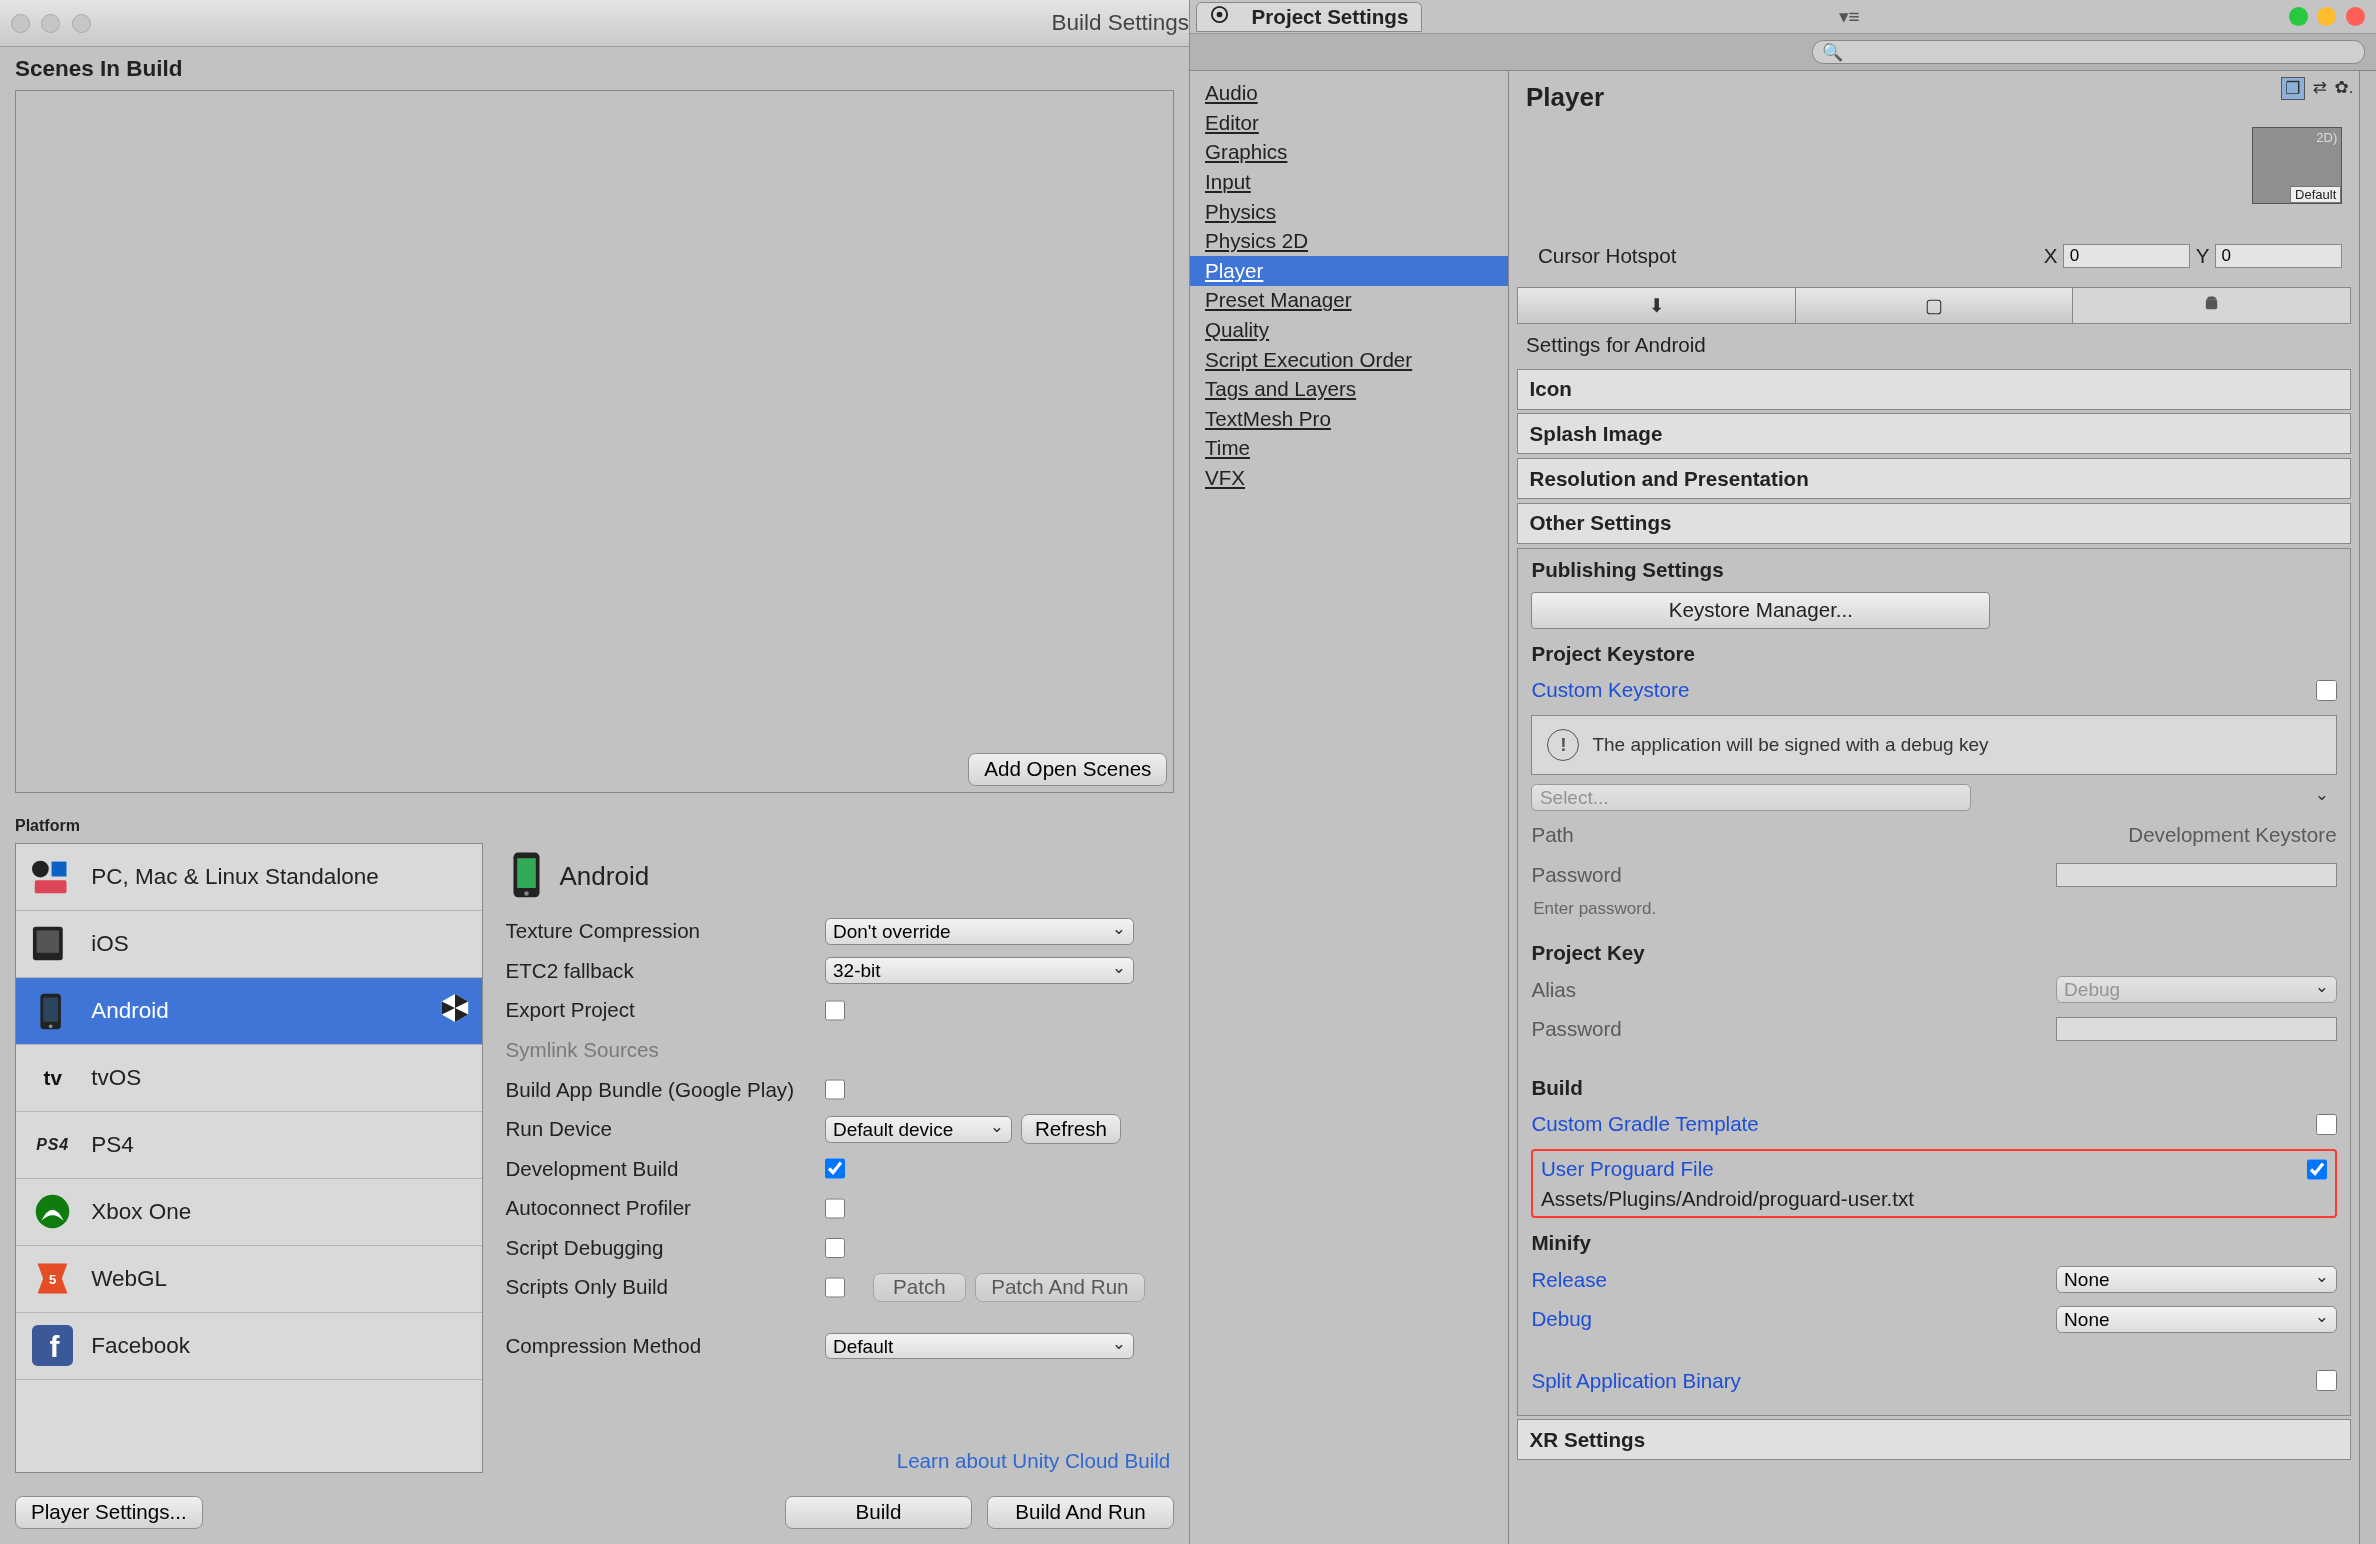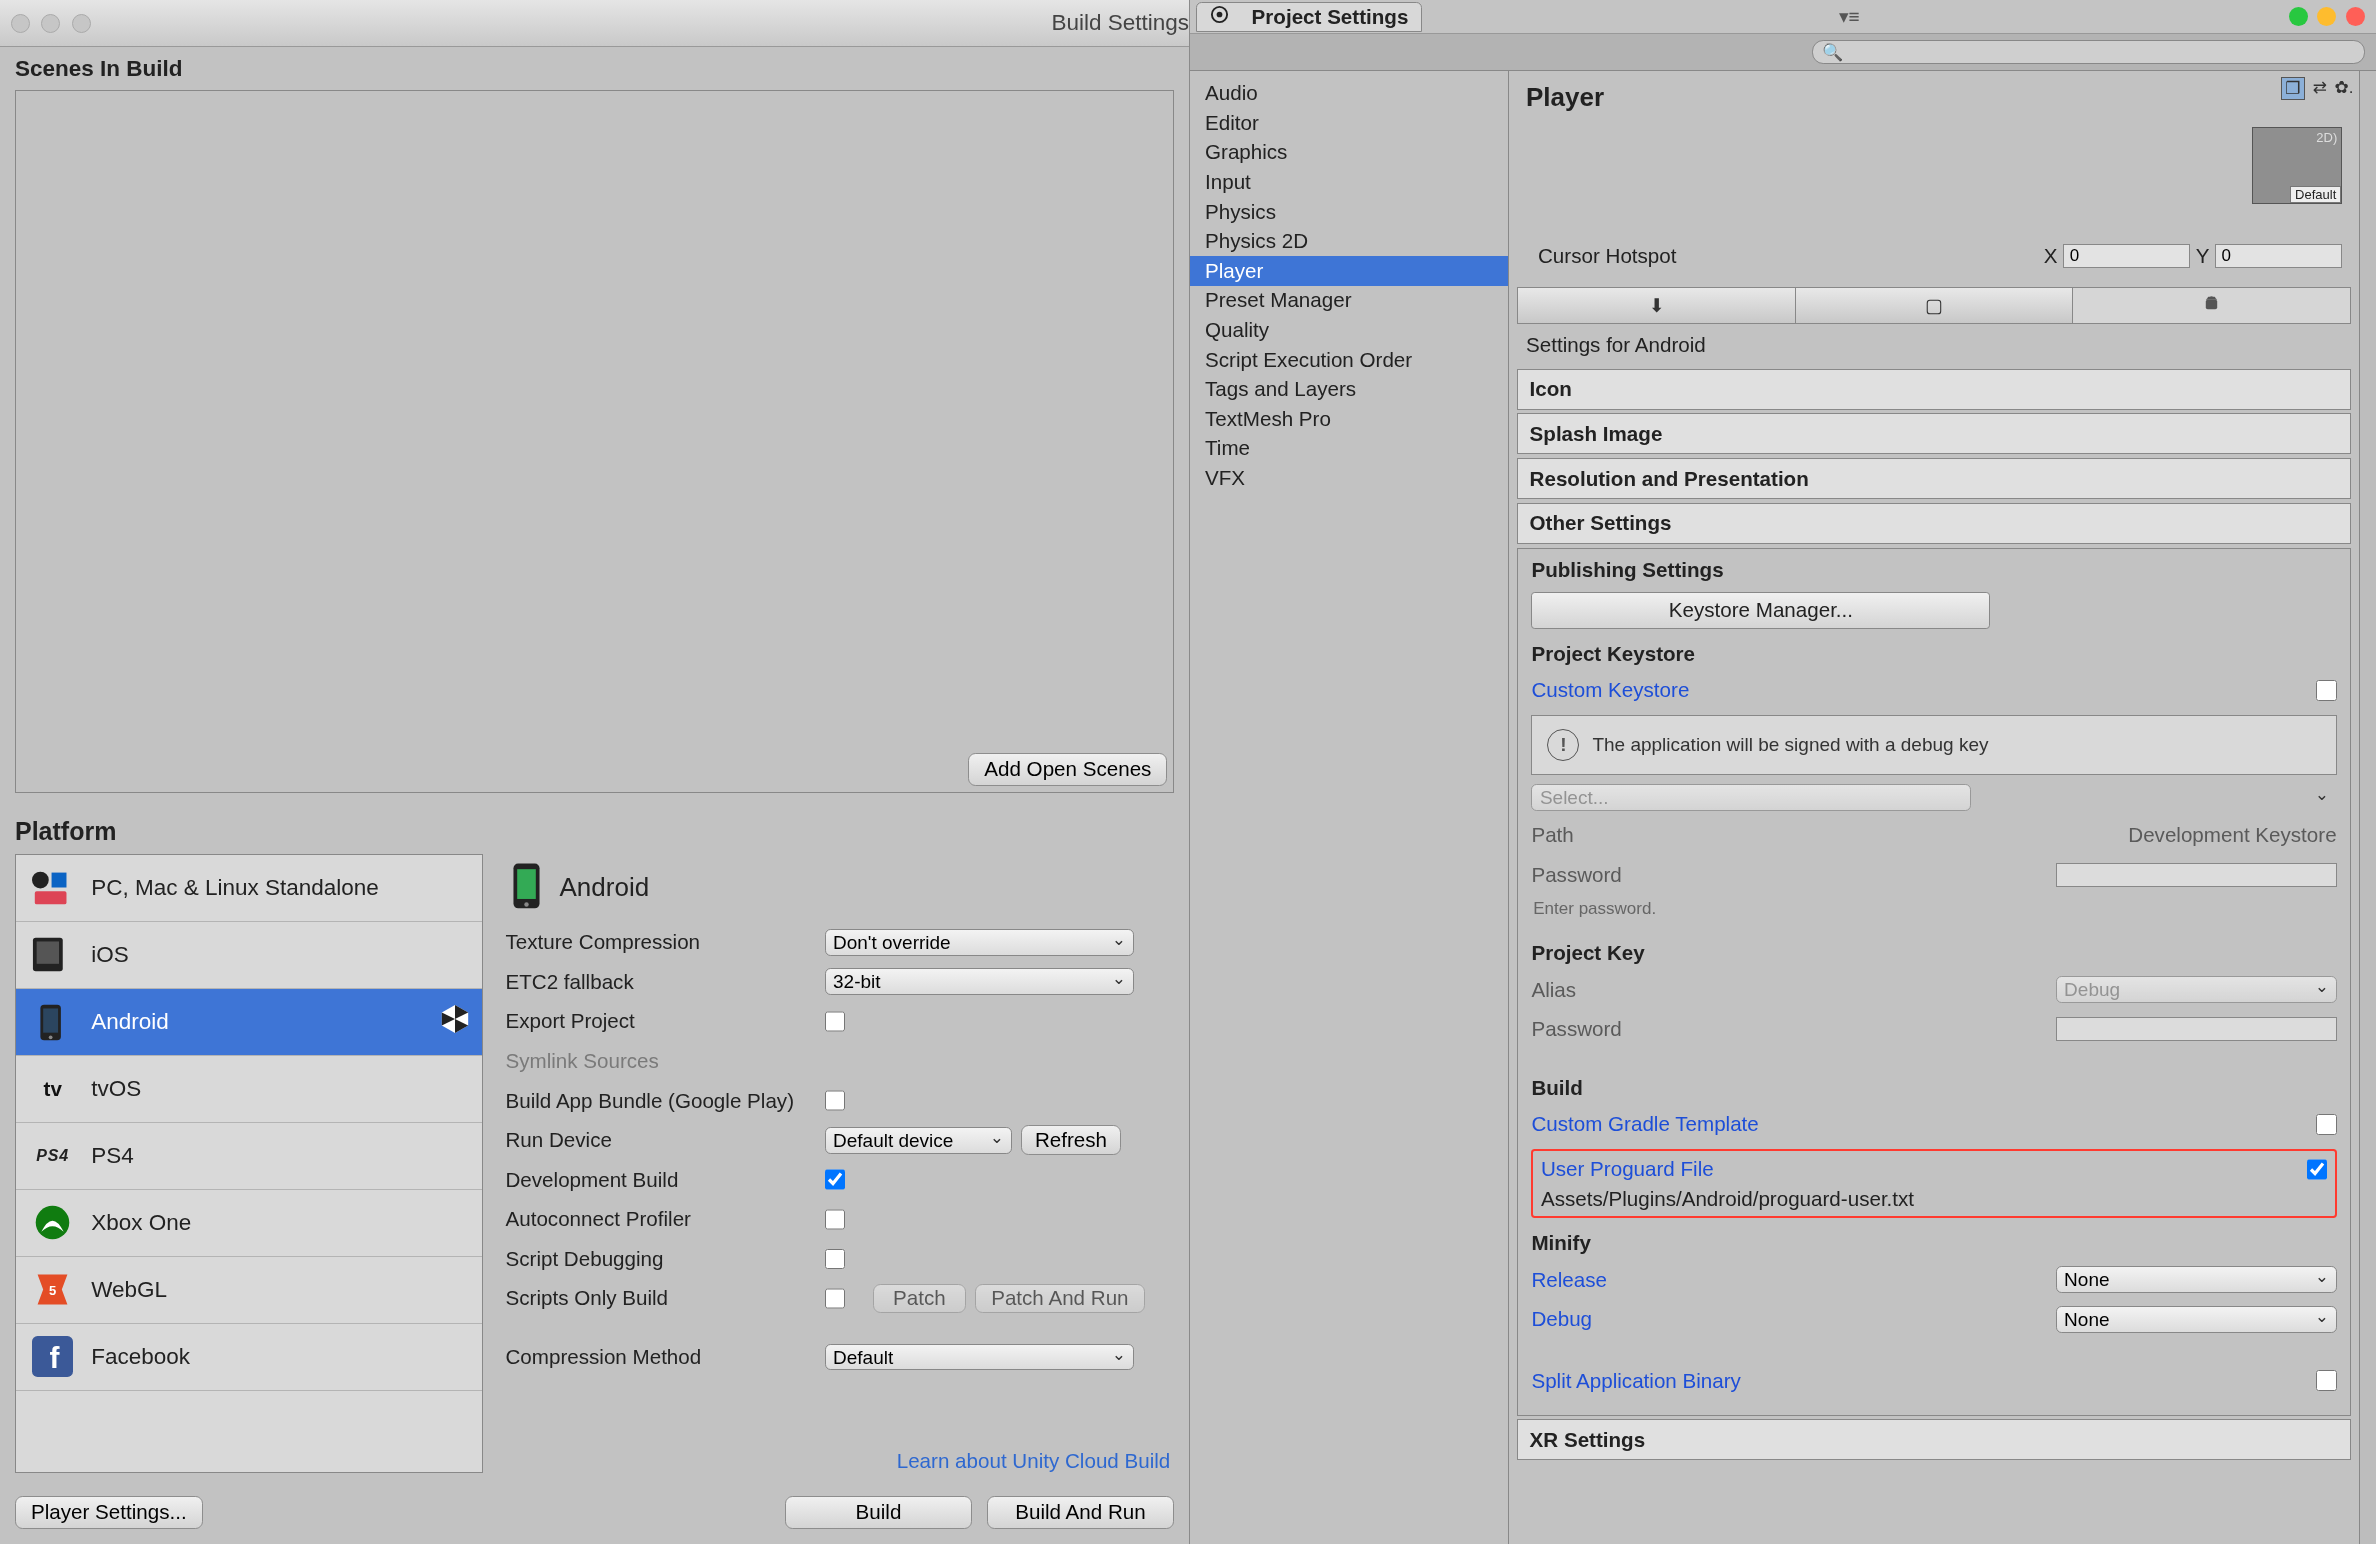"Audio" .sidebar-item { text-decoration: none -> underline }
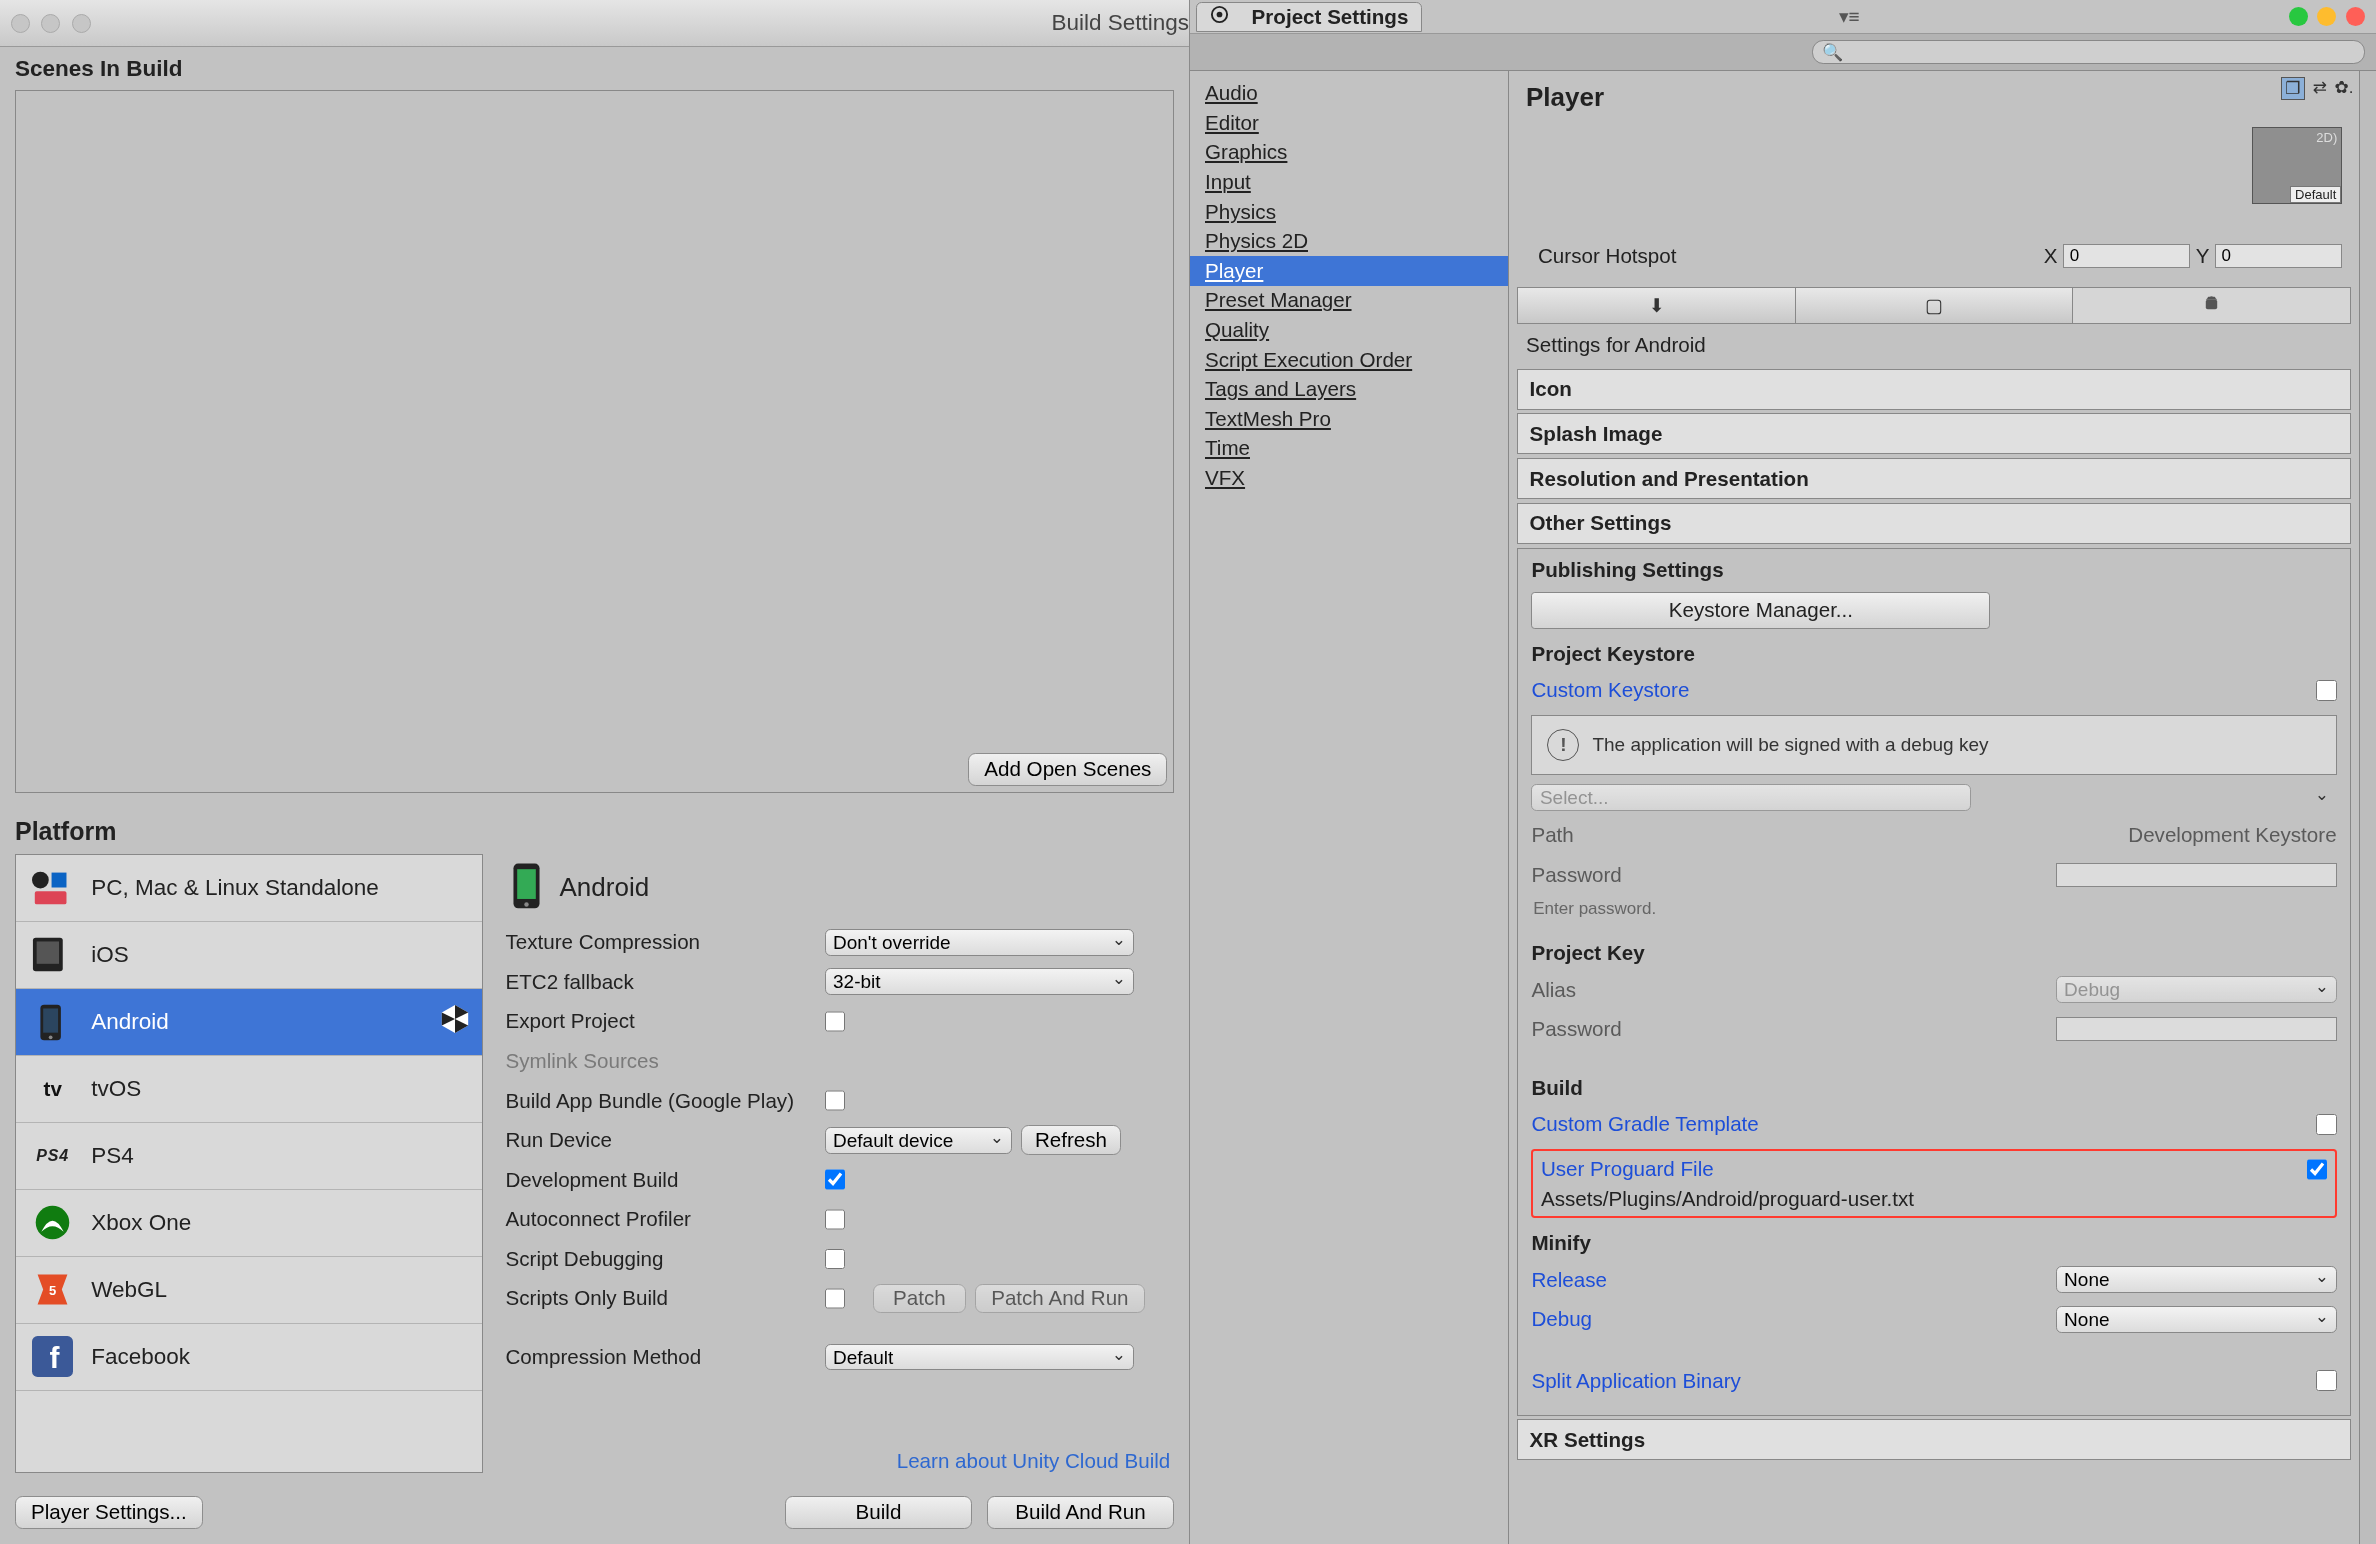"Platform" .plat-label { font-size: 25px -> 16px }
